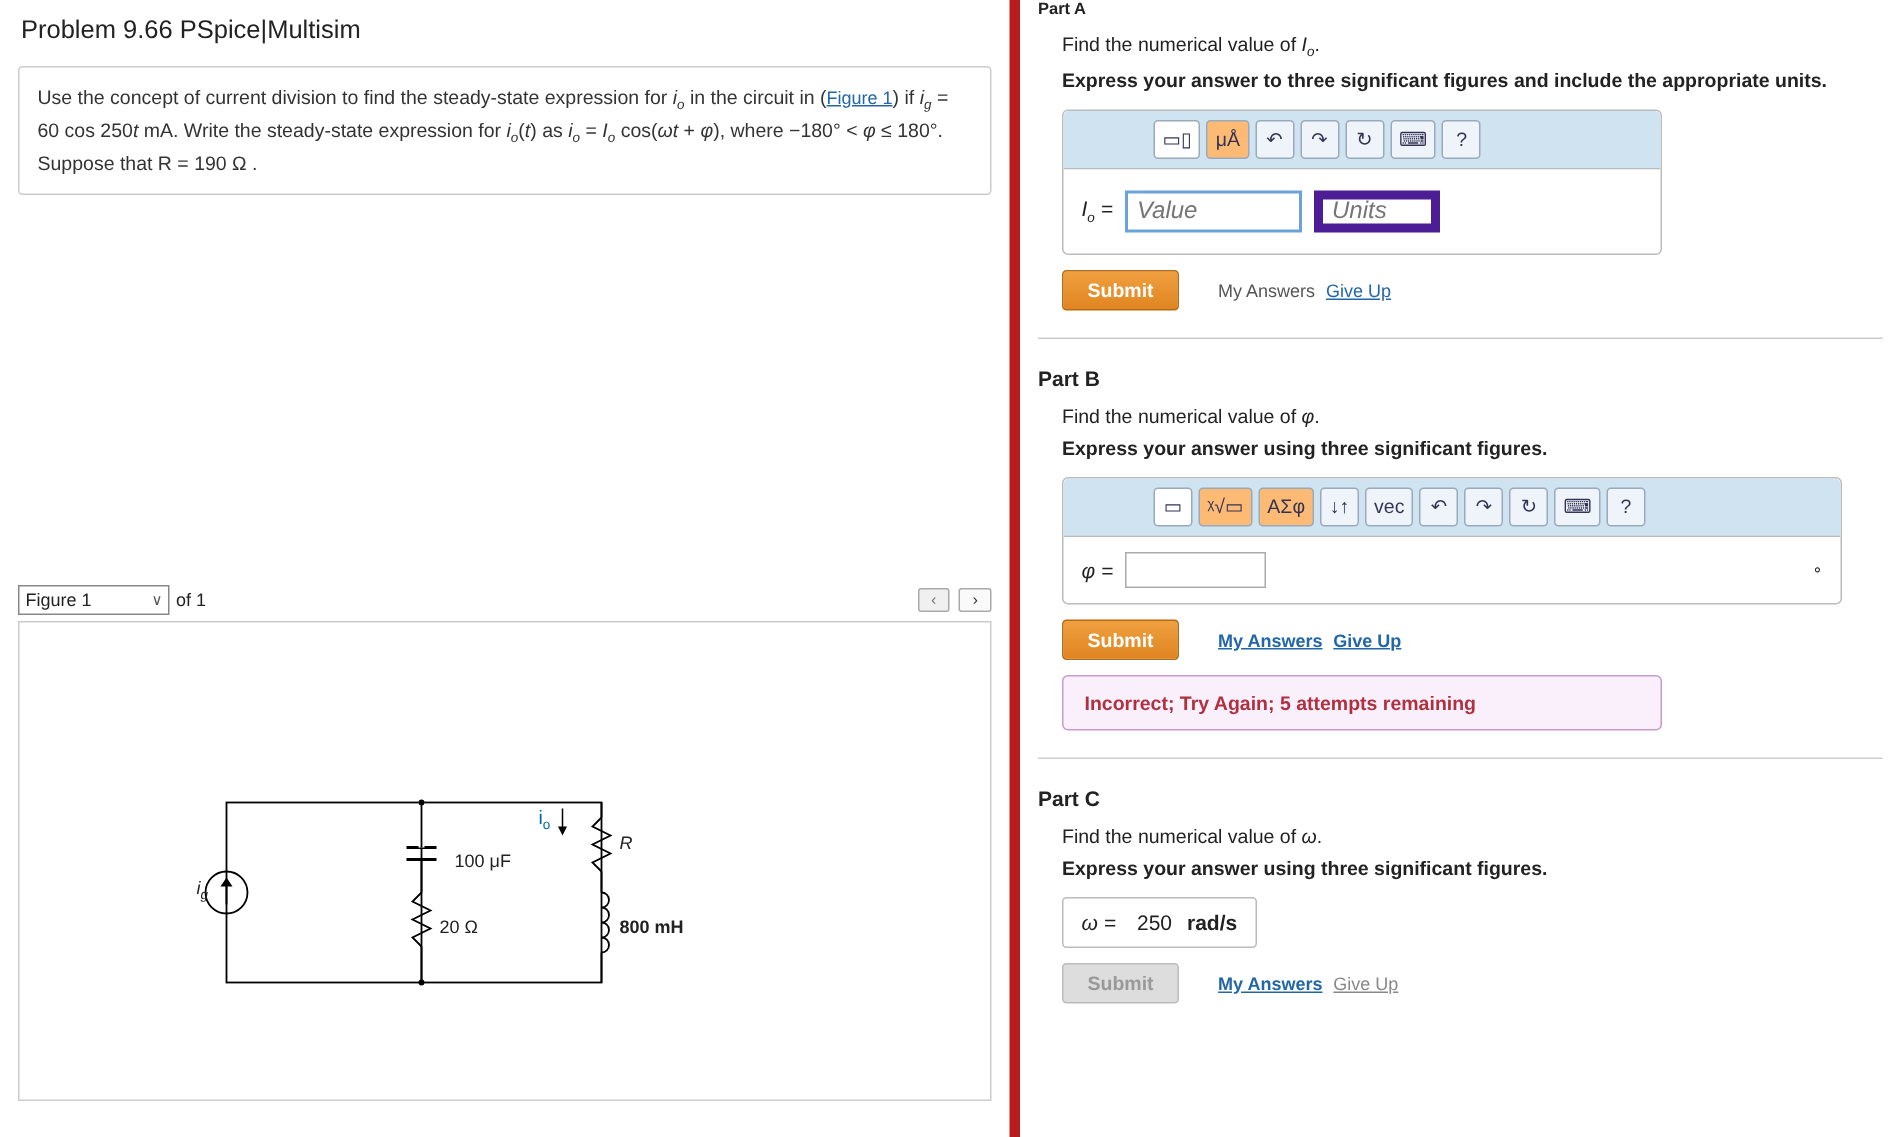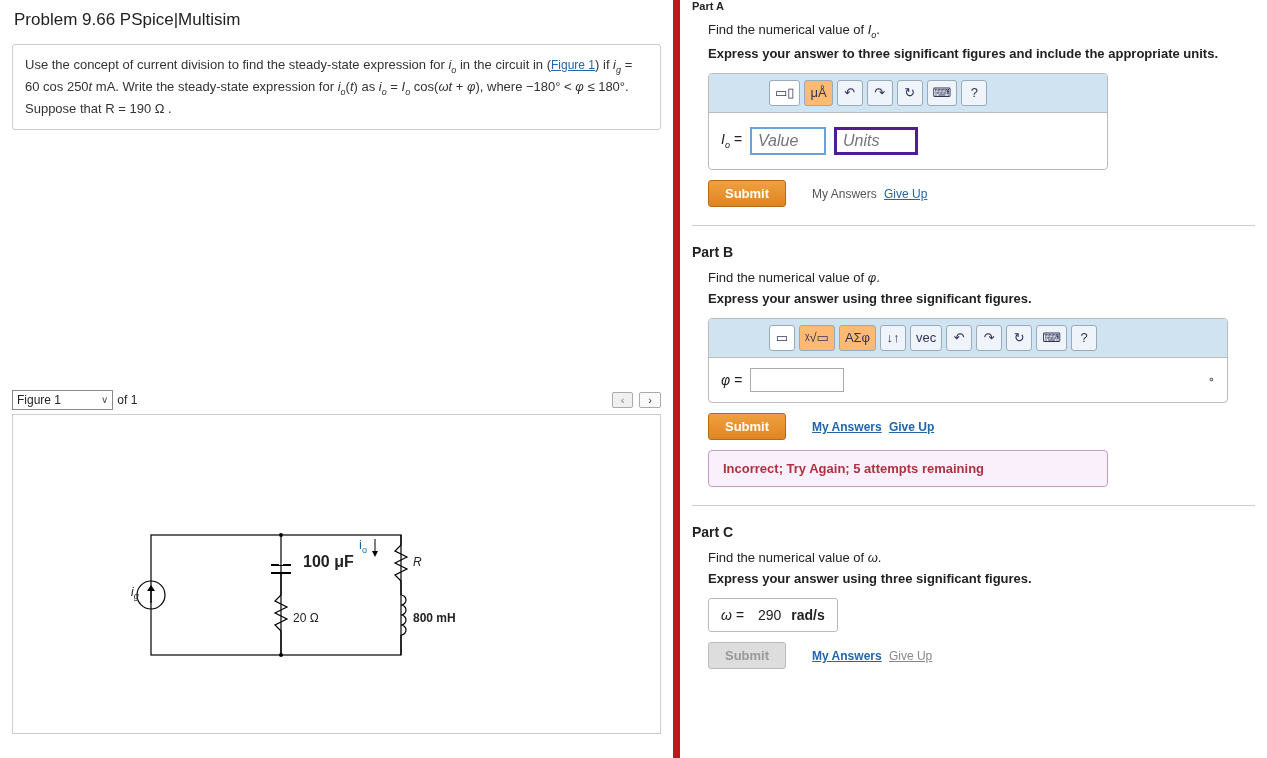"Value" .value-input { width: 76px -> 118px }
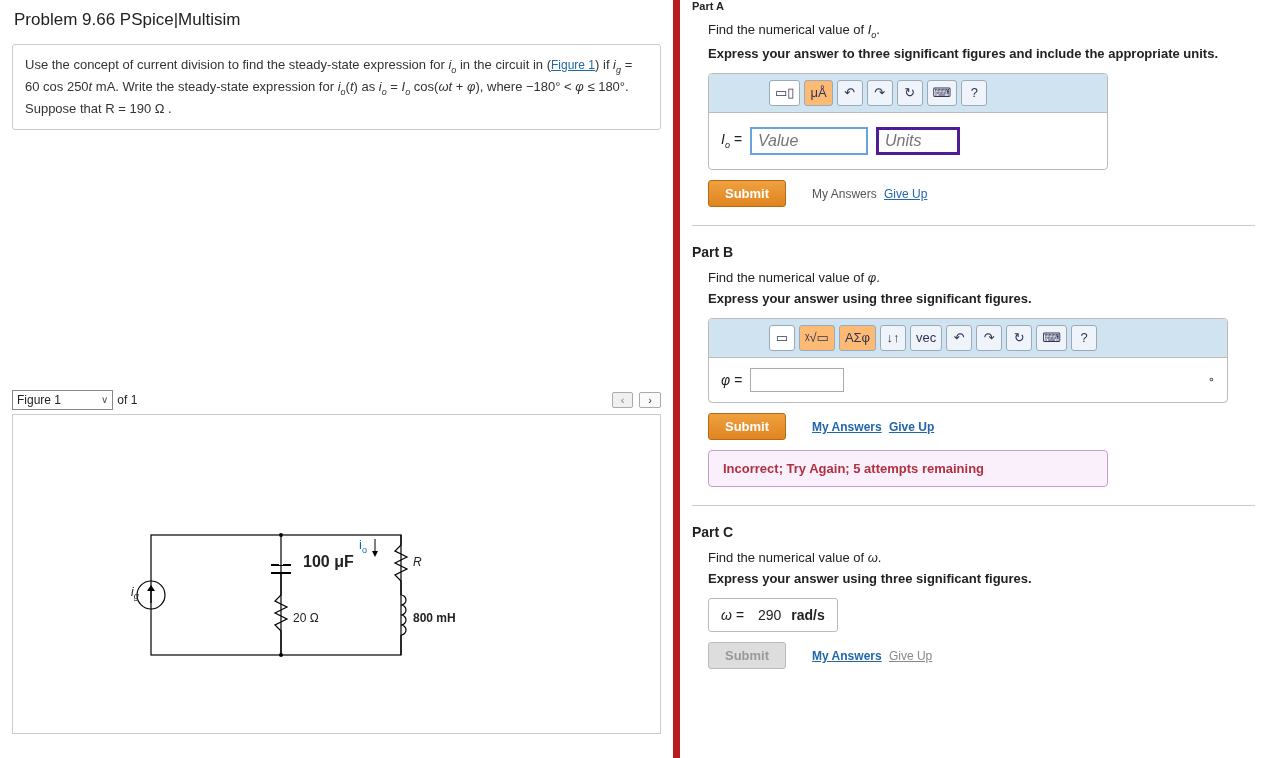"Units" .units-input { border: 3px solid #4c1d95 -> 6px solid #4c1d95 }
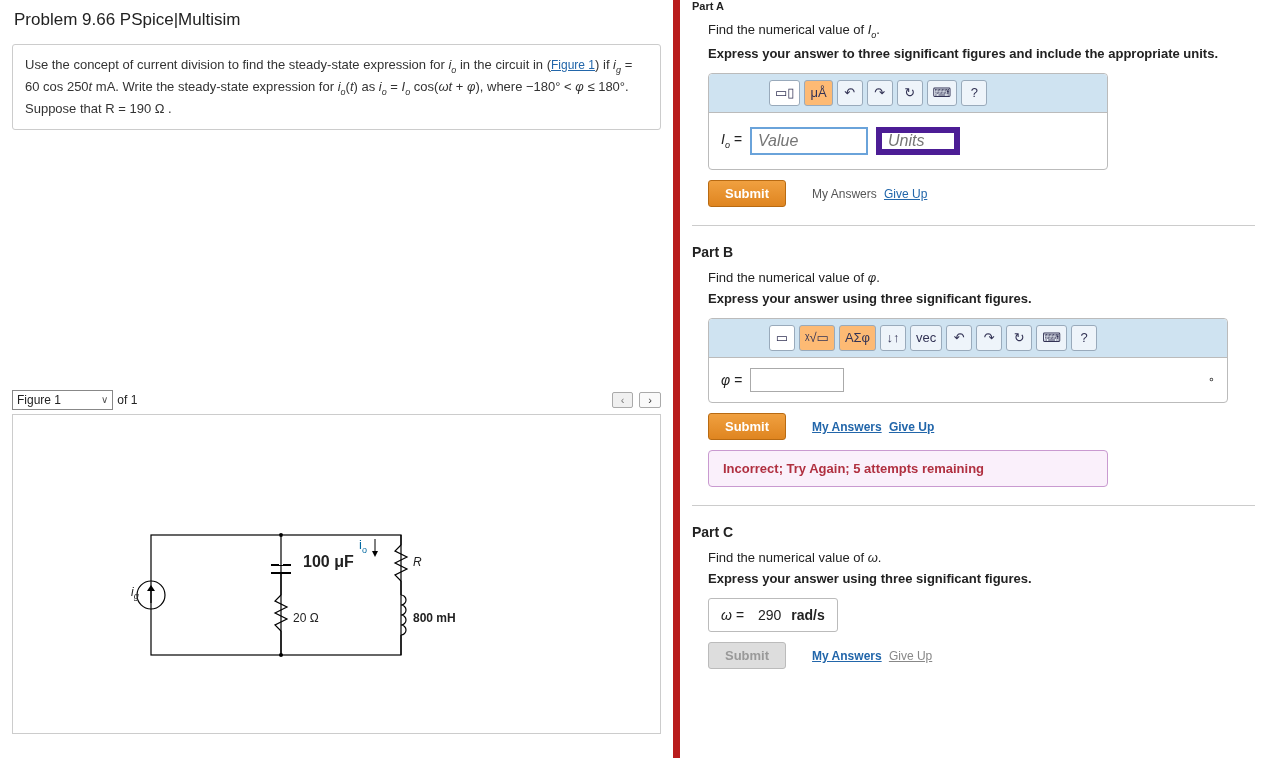"100 μF" div { font-size: 16px -> 12px; font-weight: bold -> none; top: 138px -> 152px }
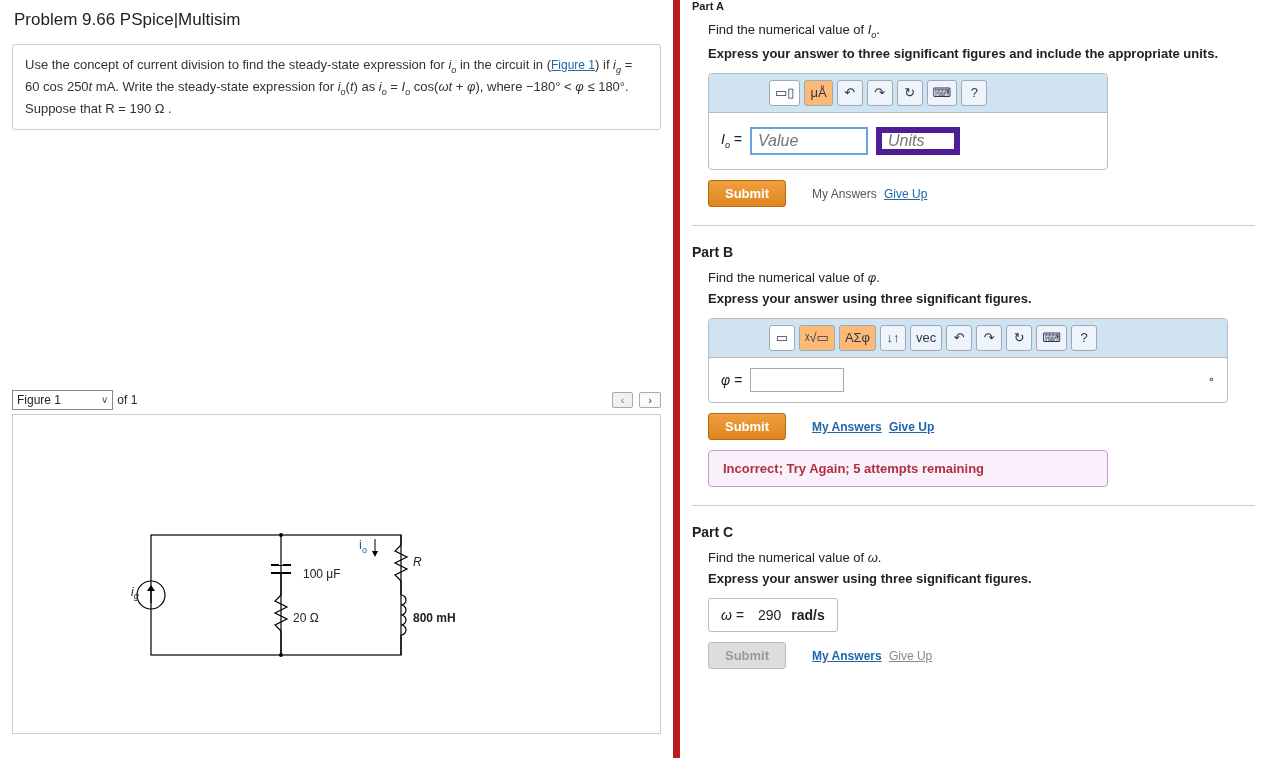"290" span { text: 290 -> 250 }
